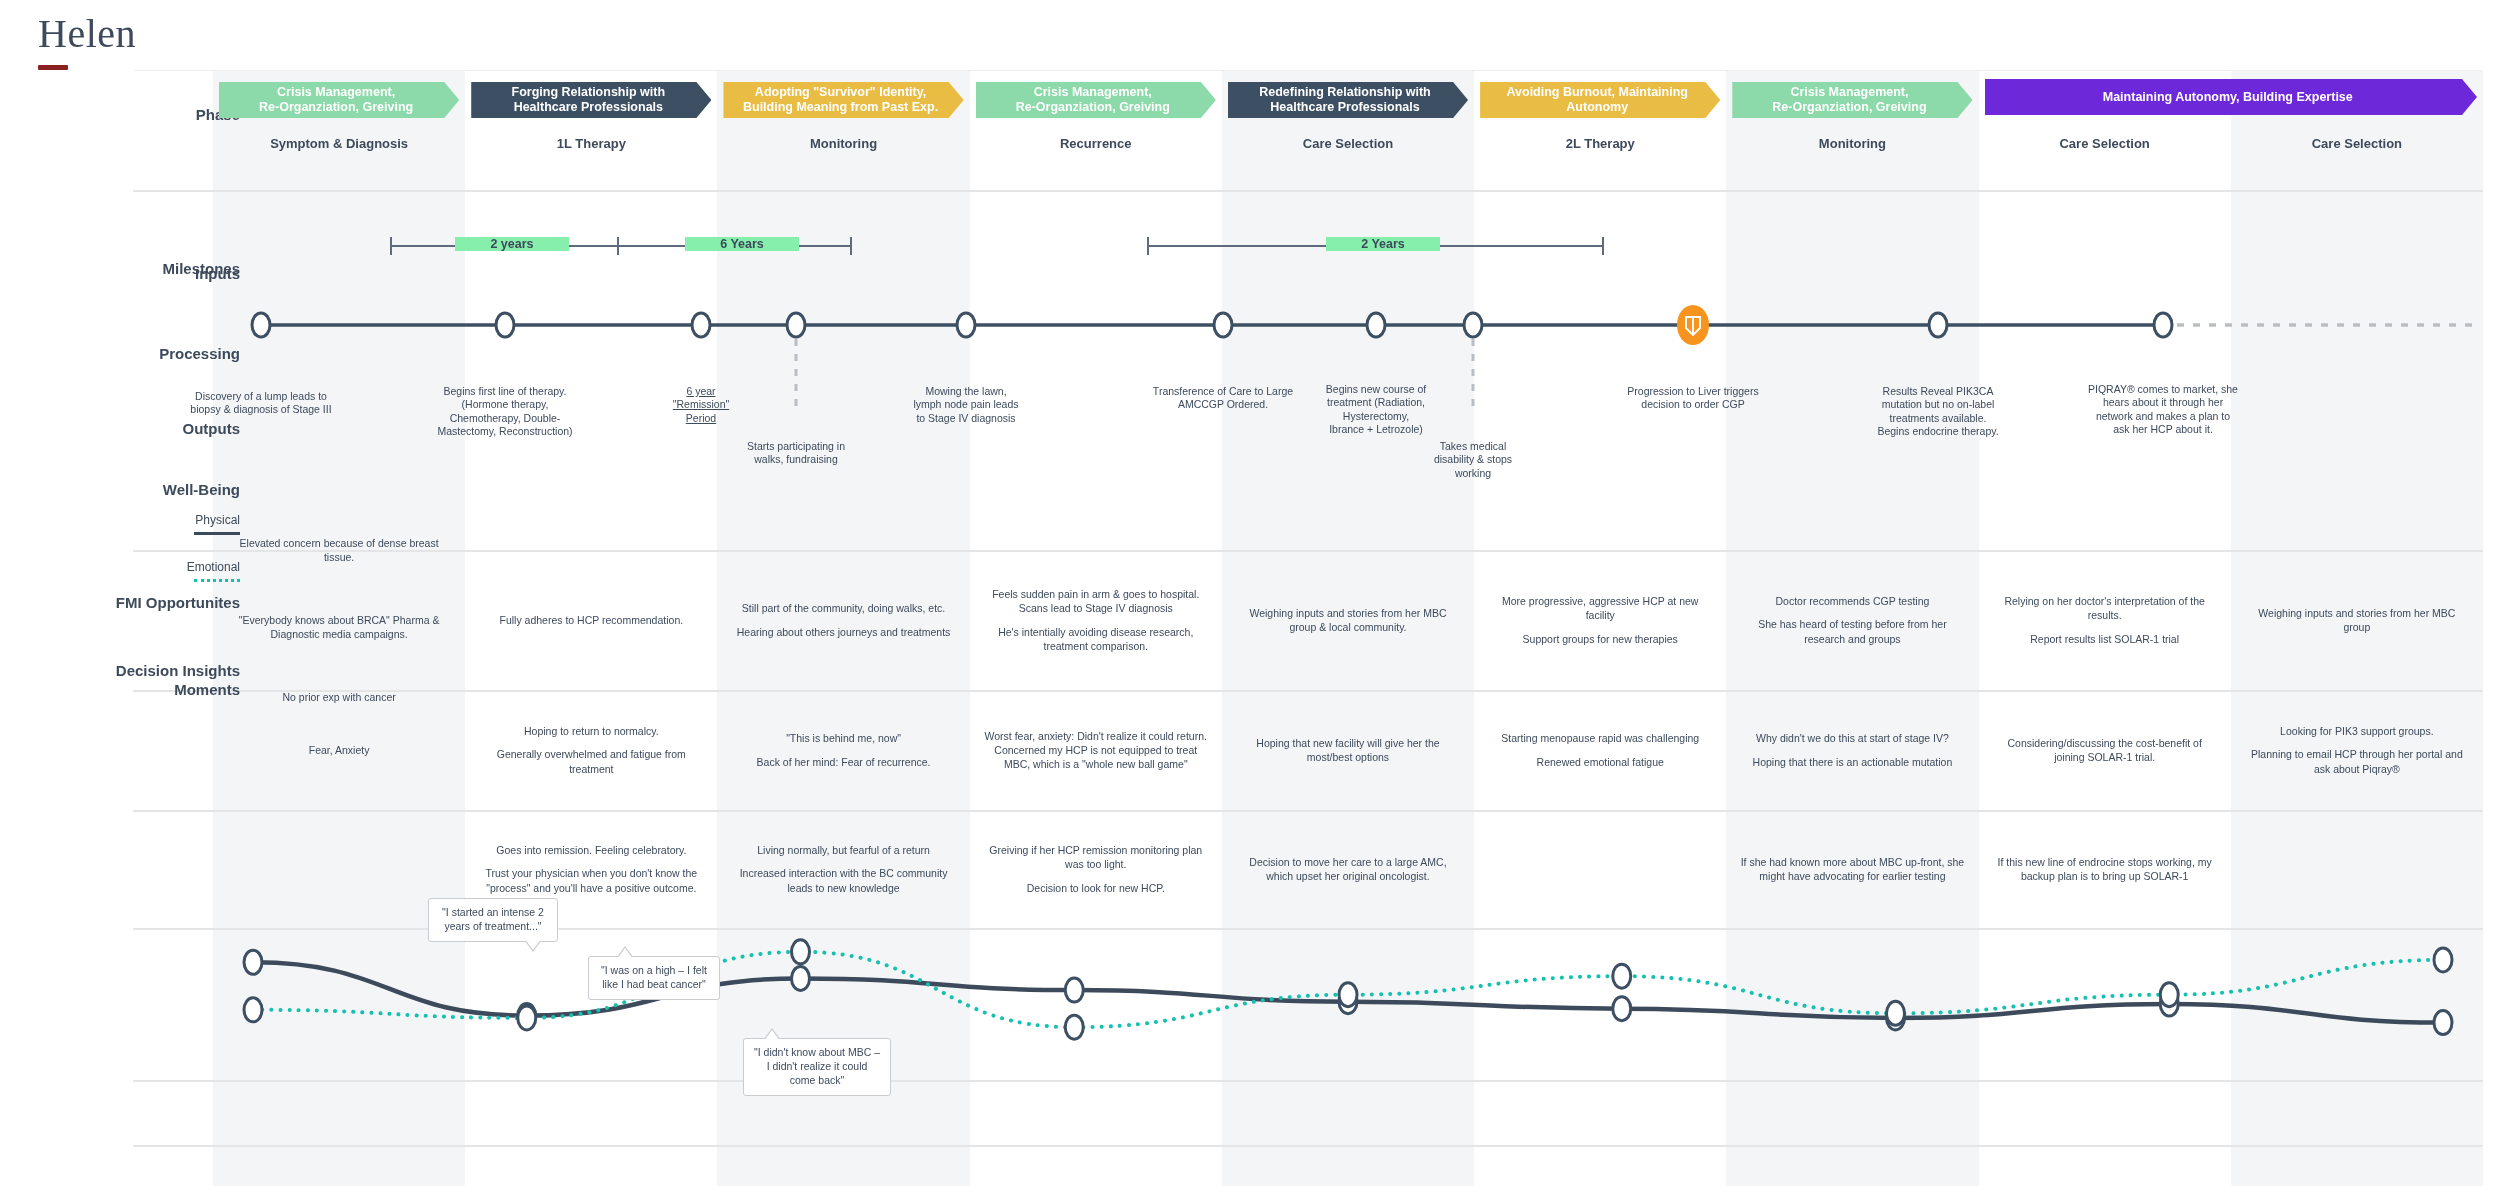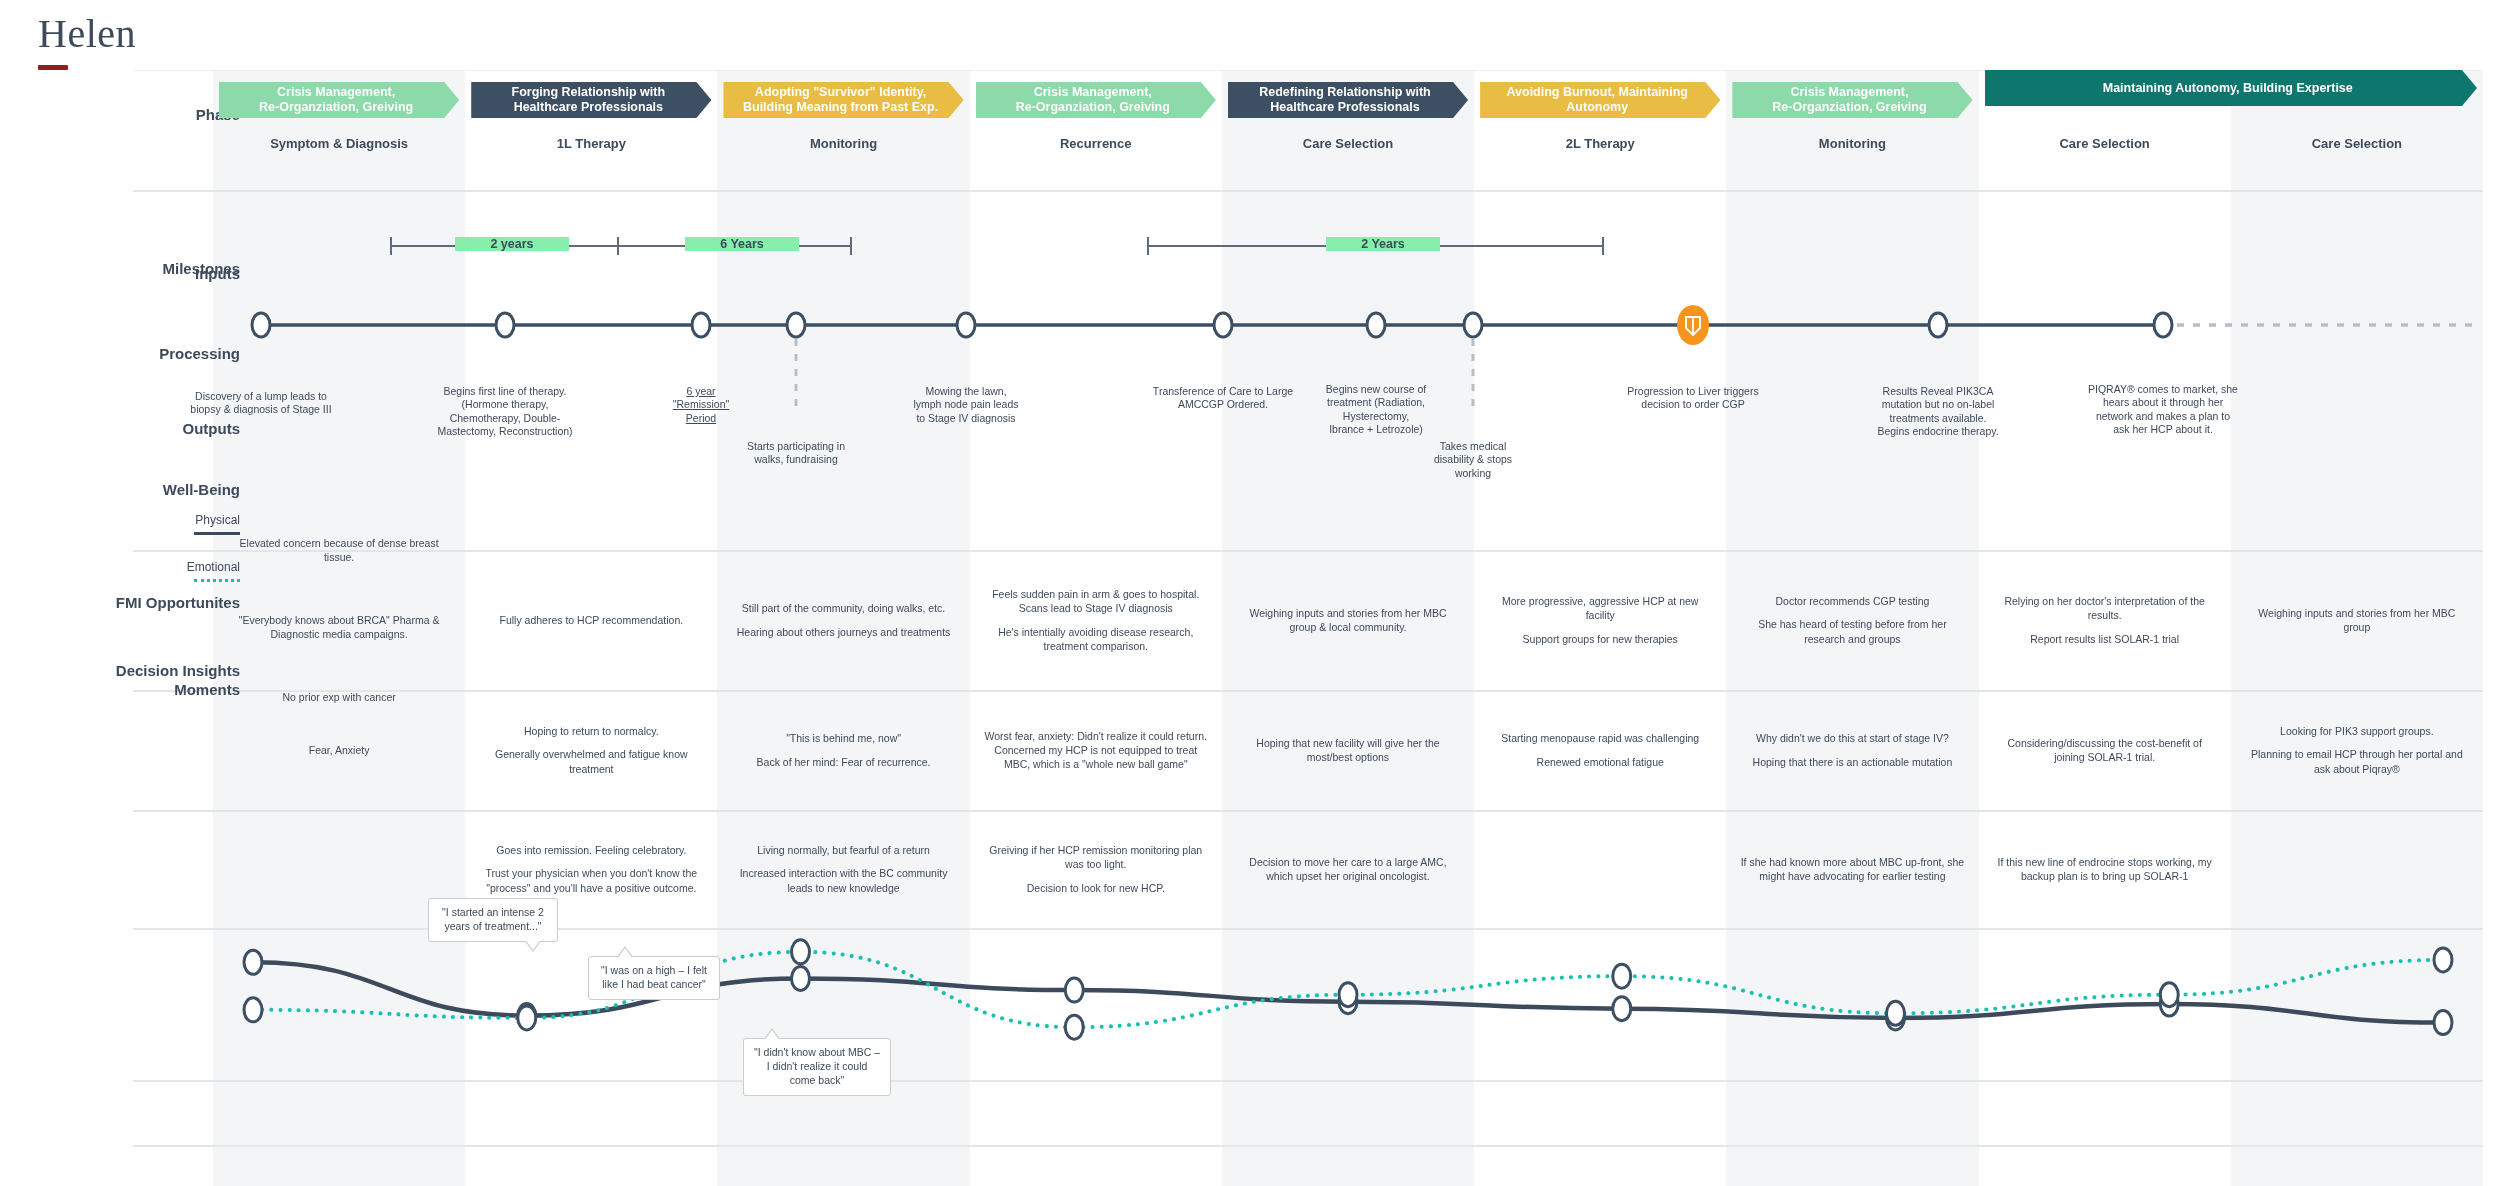"Maintaining Autonomy, Building Expertise" div.phase-banner { background: #0f766e -> #6d28d9; top: 0 -> 9px }
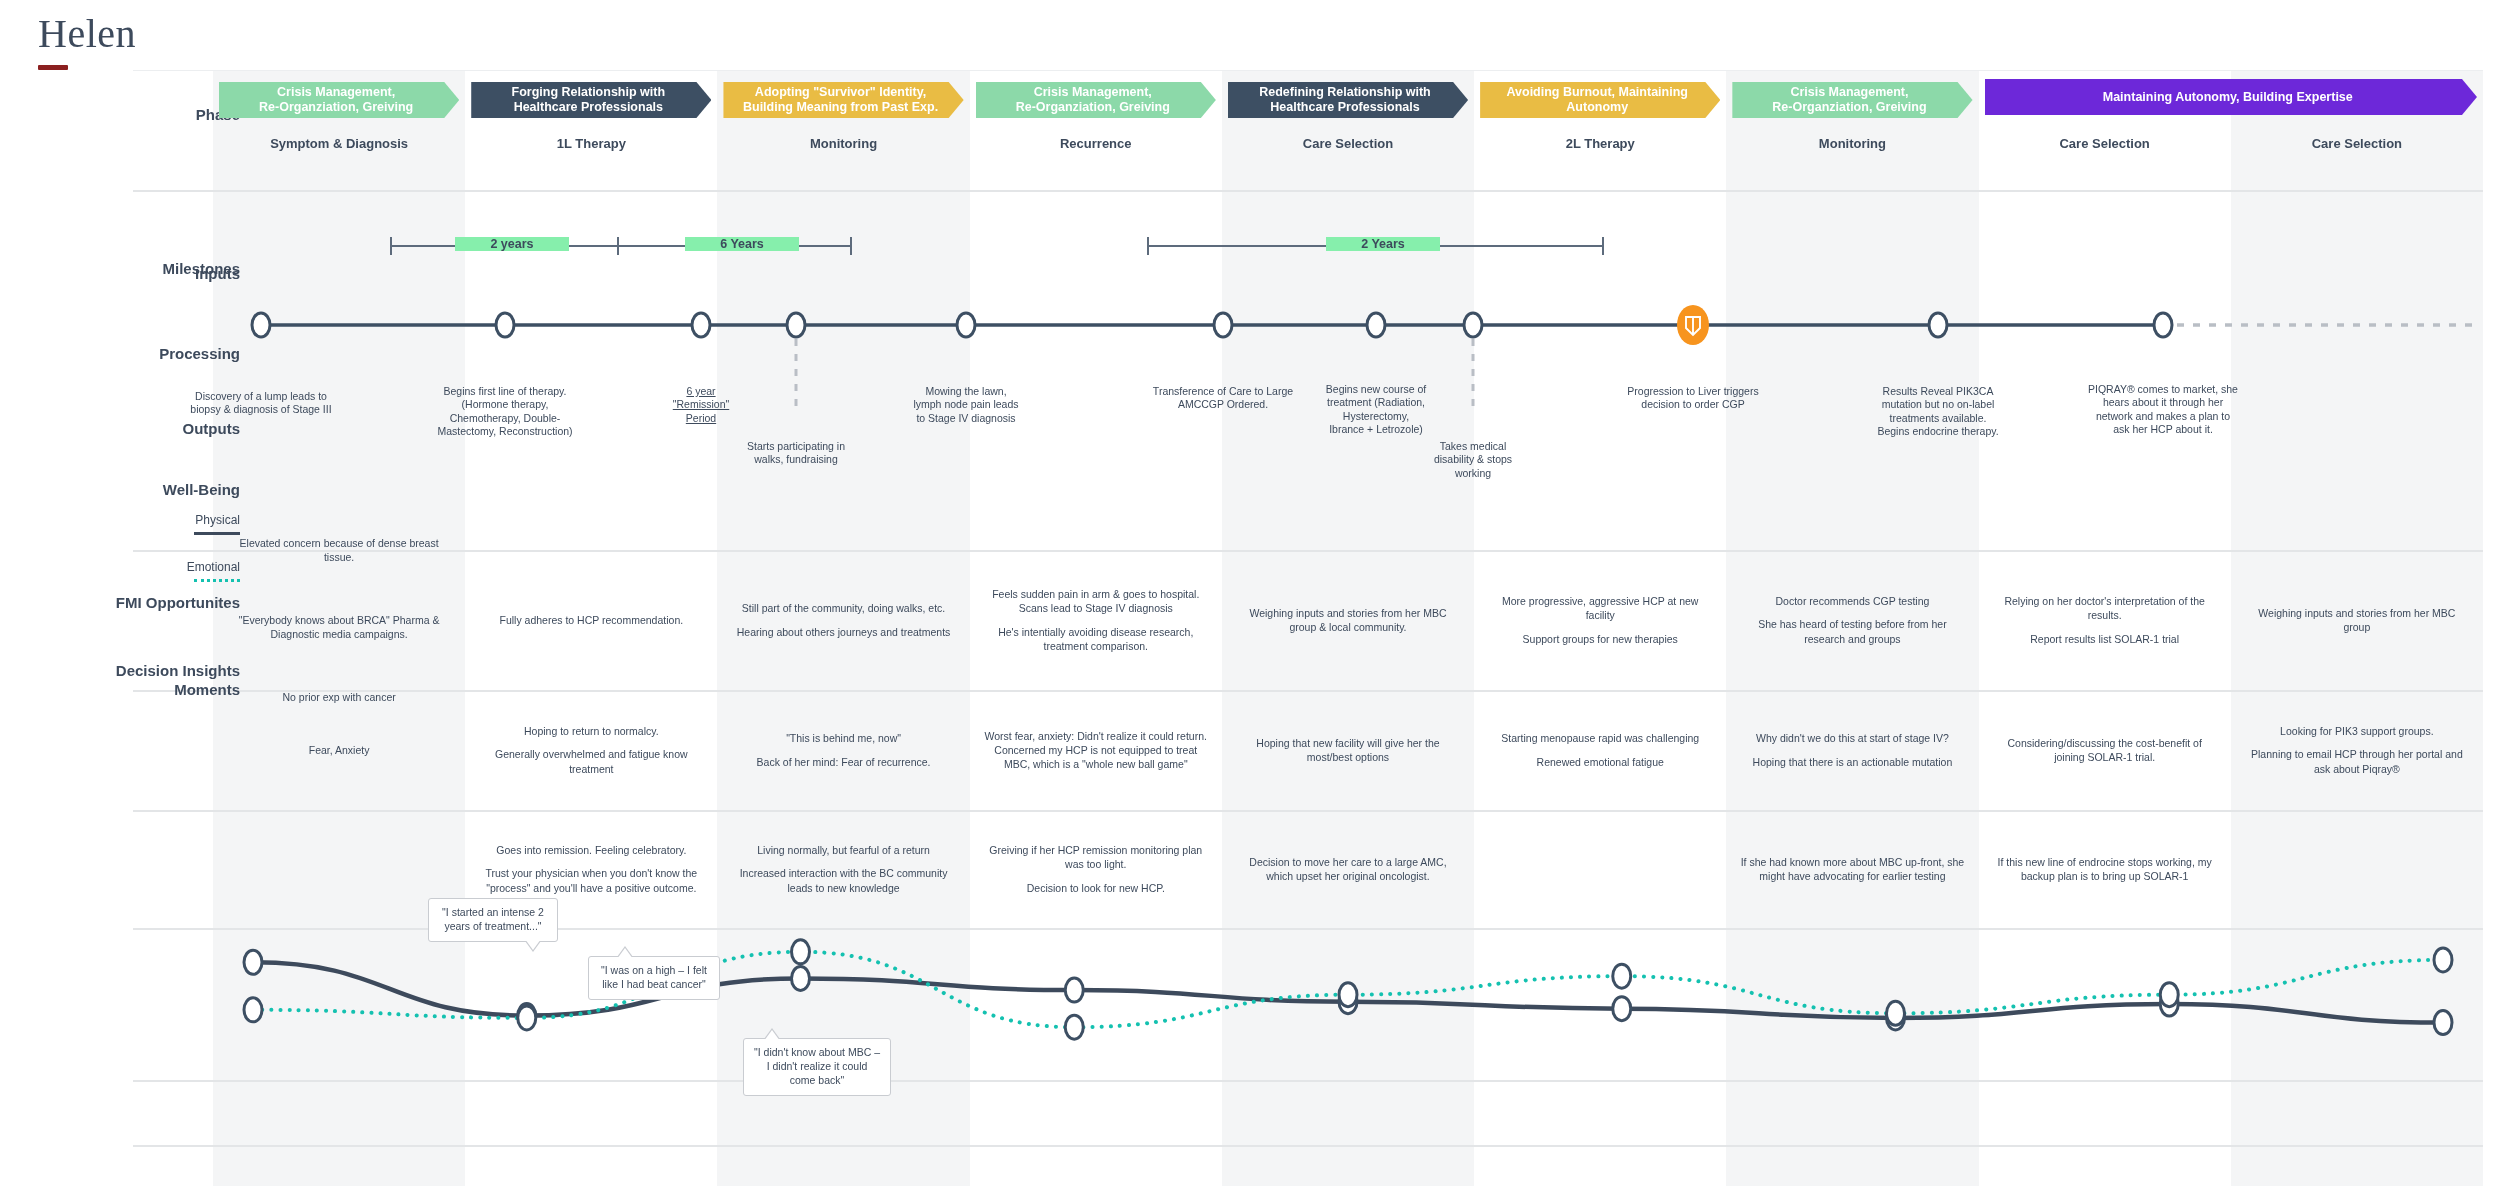"Generally overwhelmed and fatigue know" p { text: know -> from }
